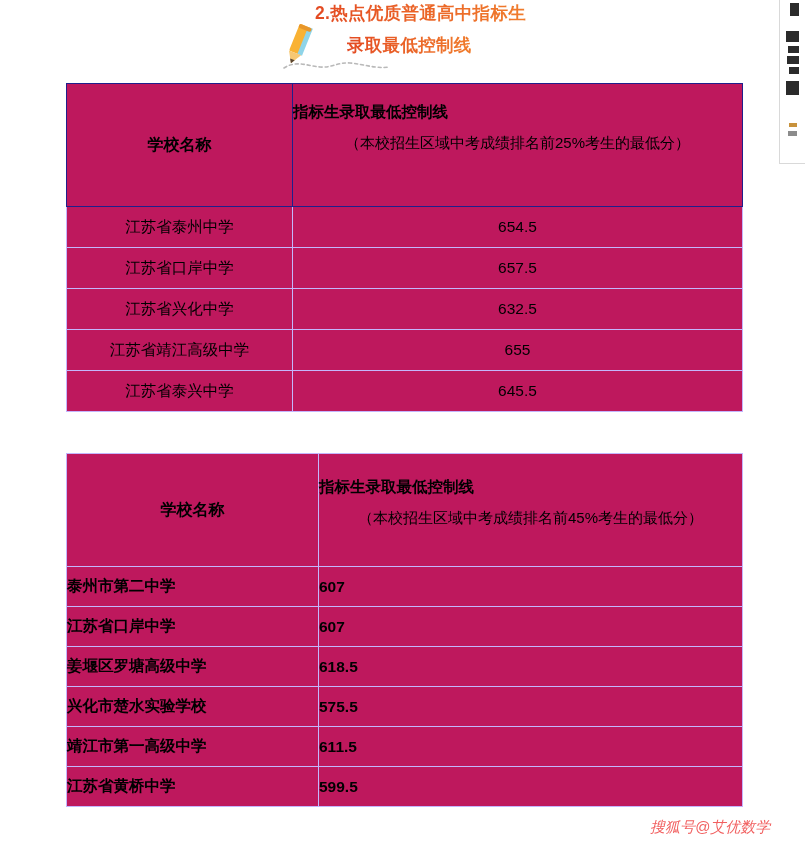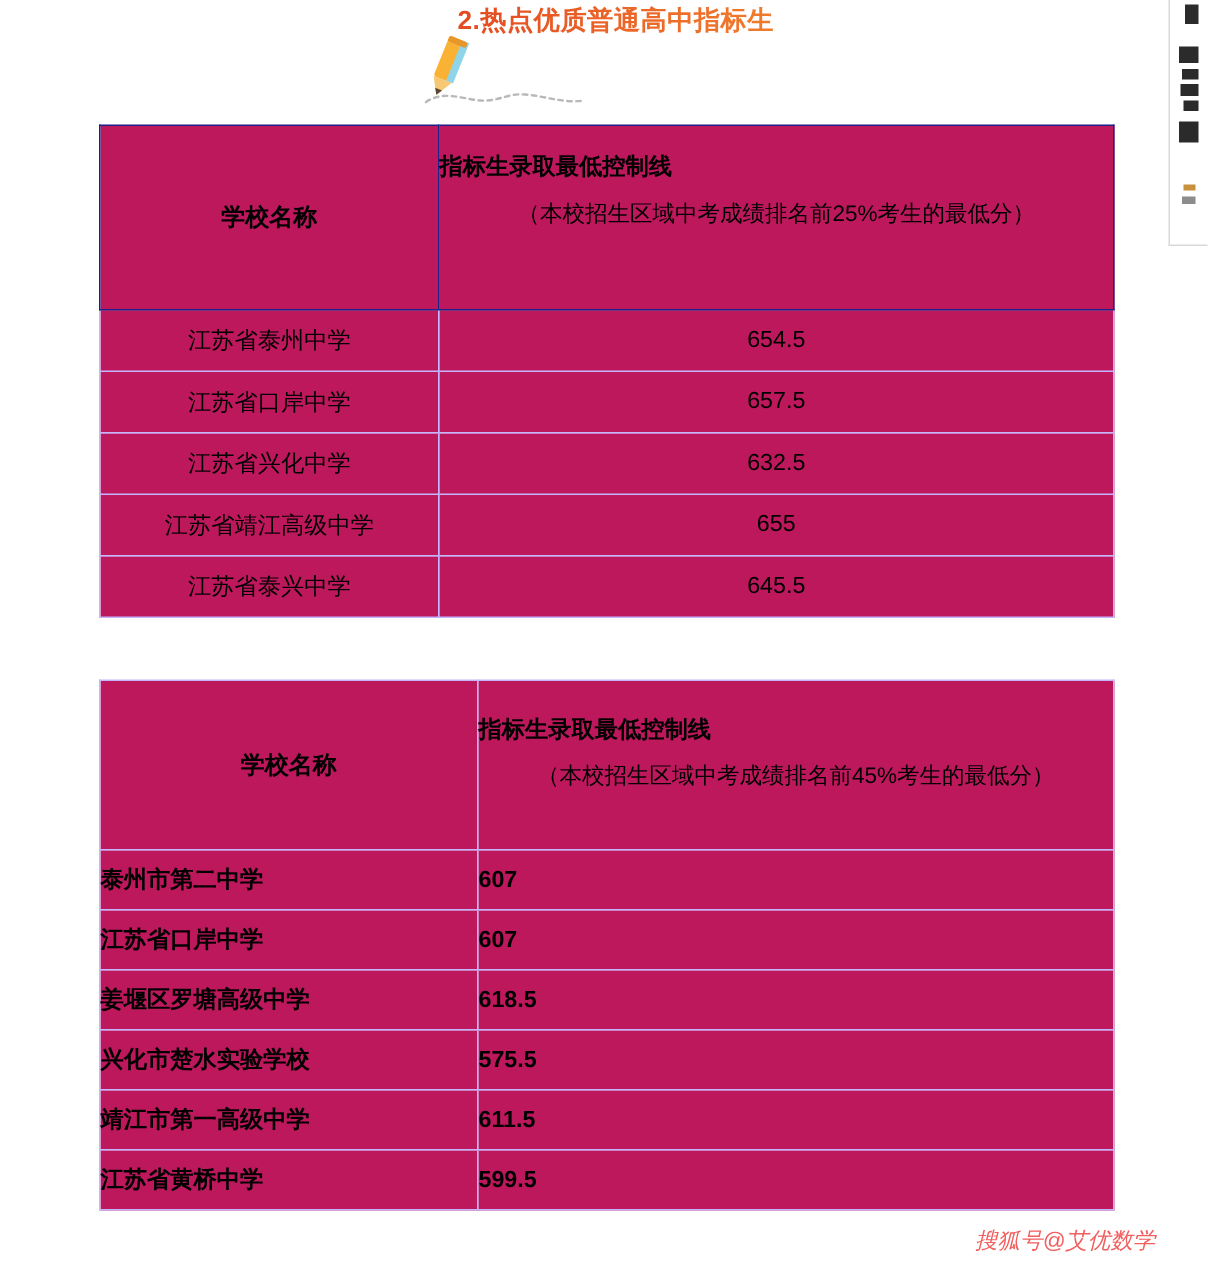"2.热点优质普通高中指标生" .title-line-1 { left: 305px -> 315px }
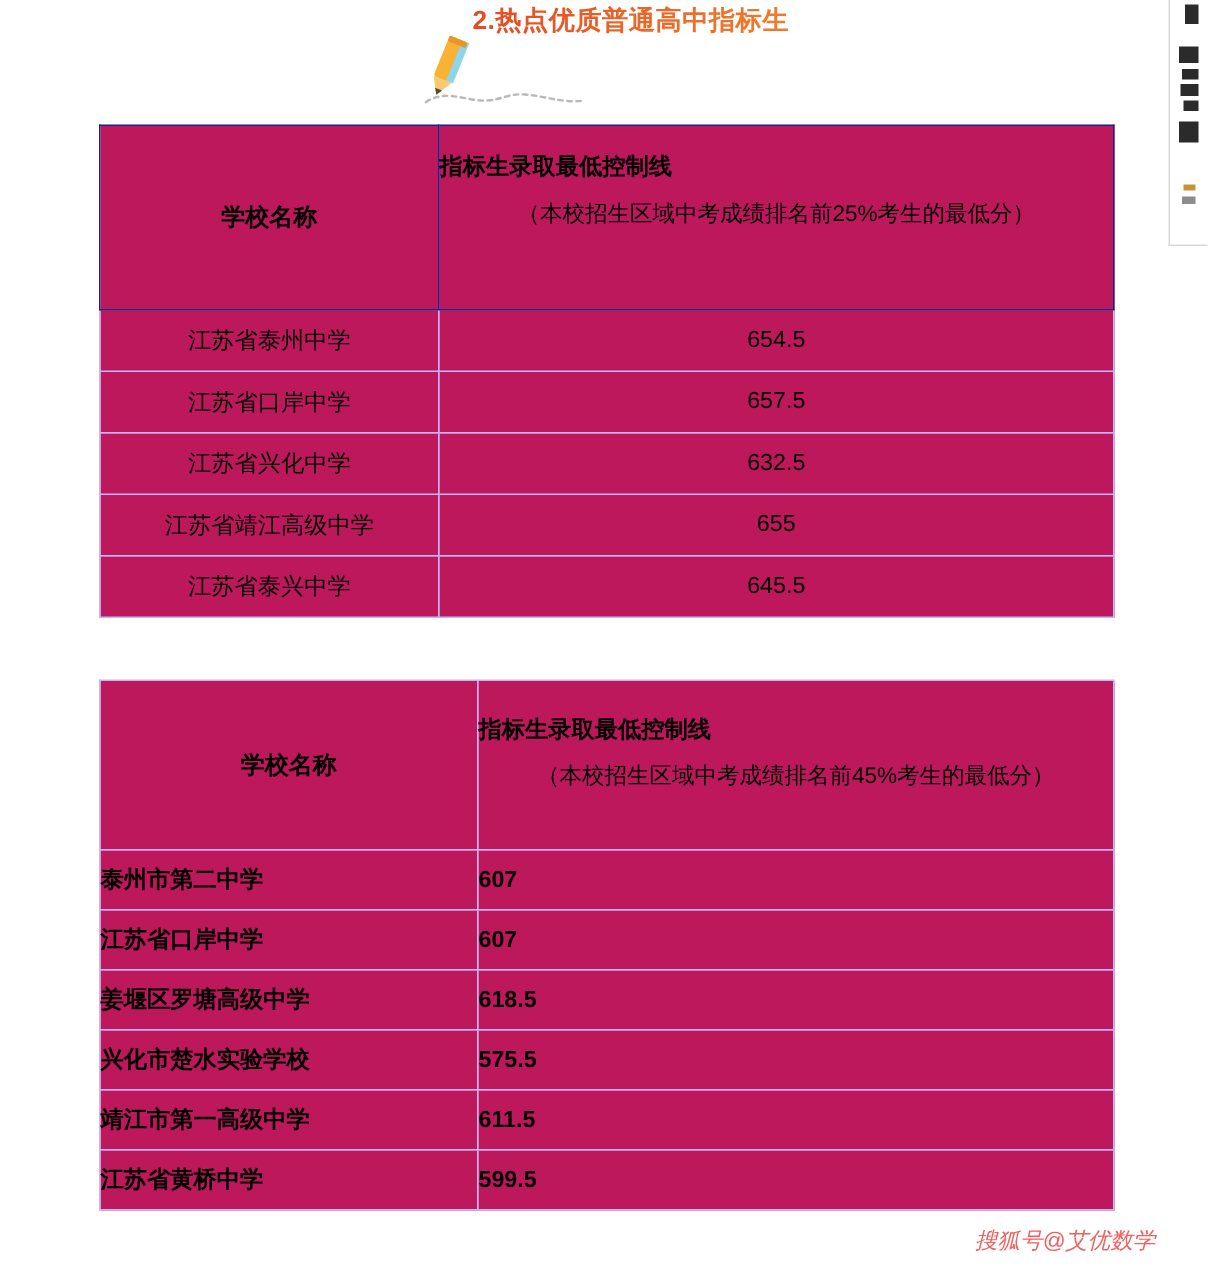"录取最低控制线" div.title-line { html: none -> <div>录取最低控制线</div> }
